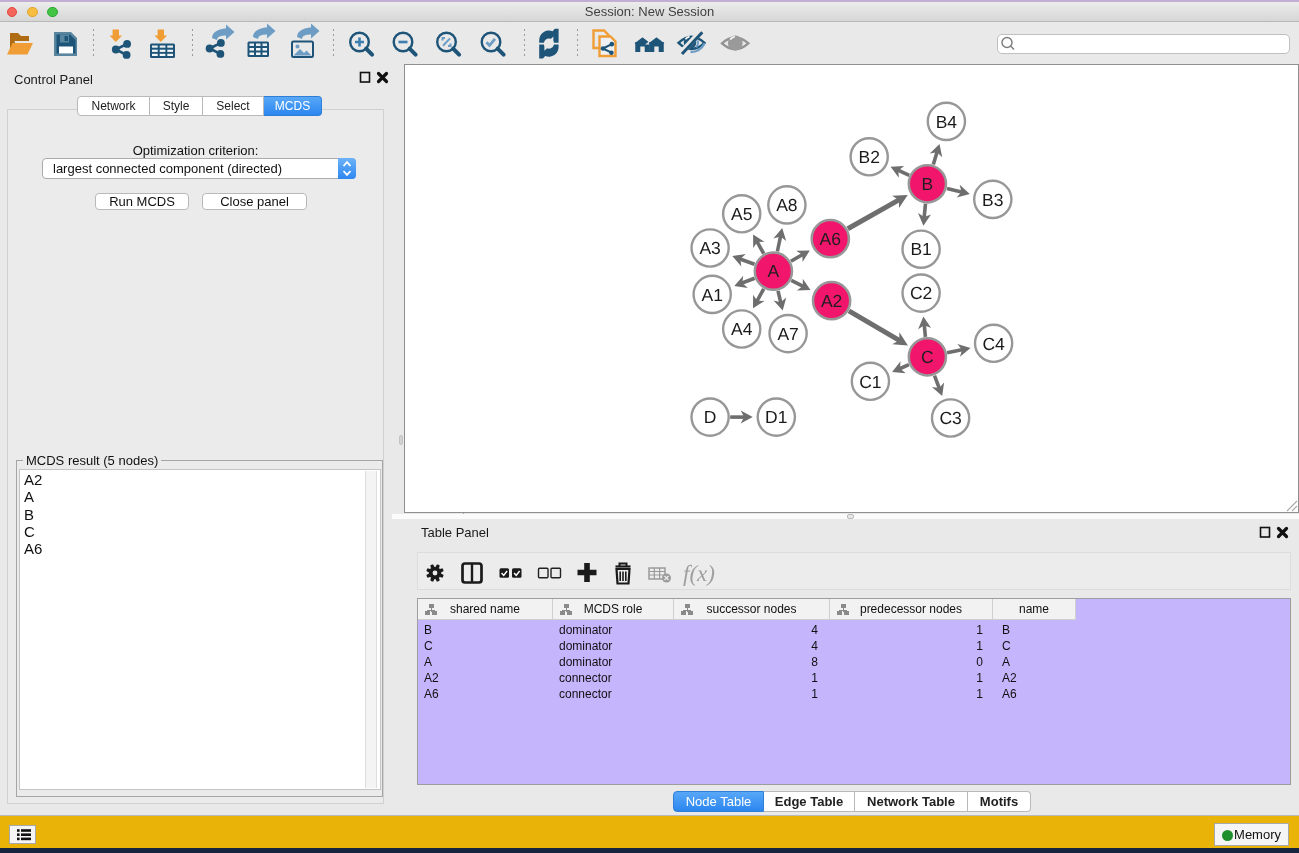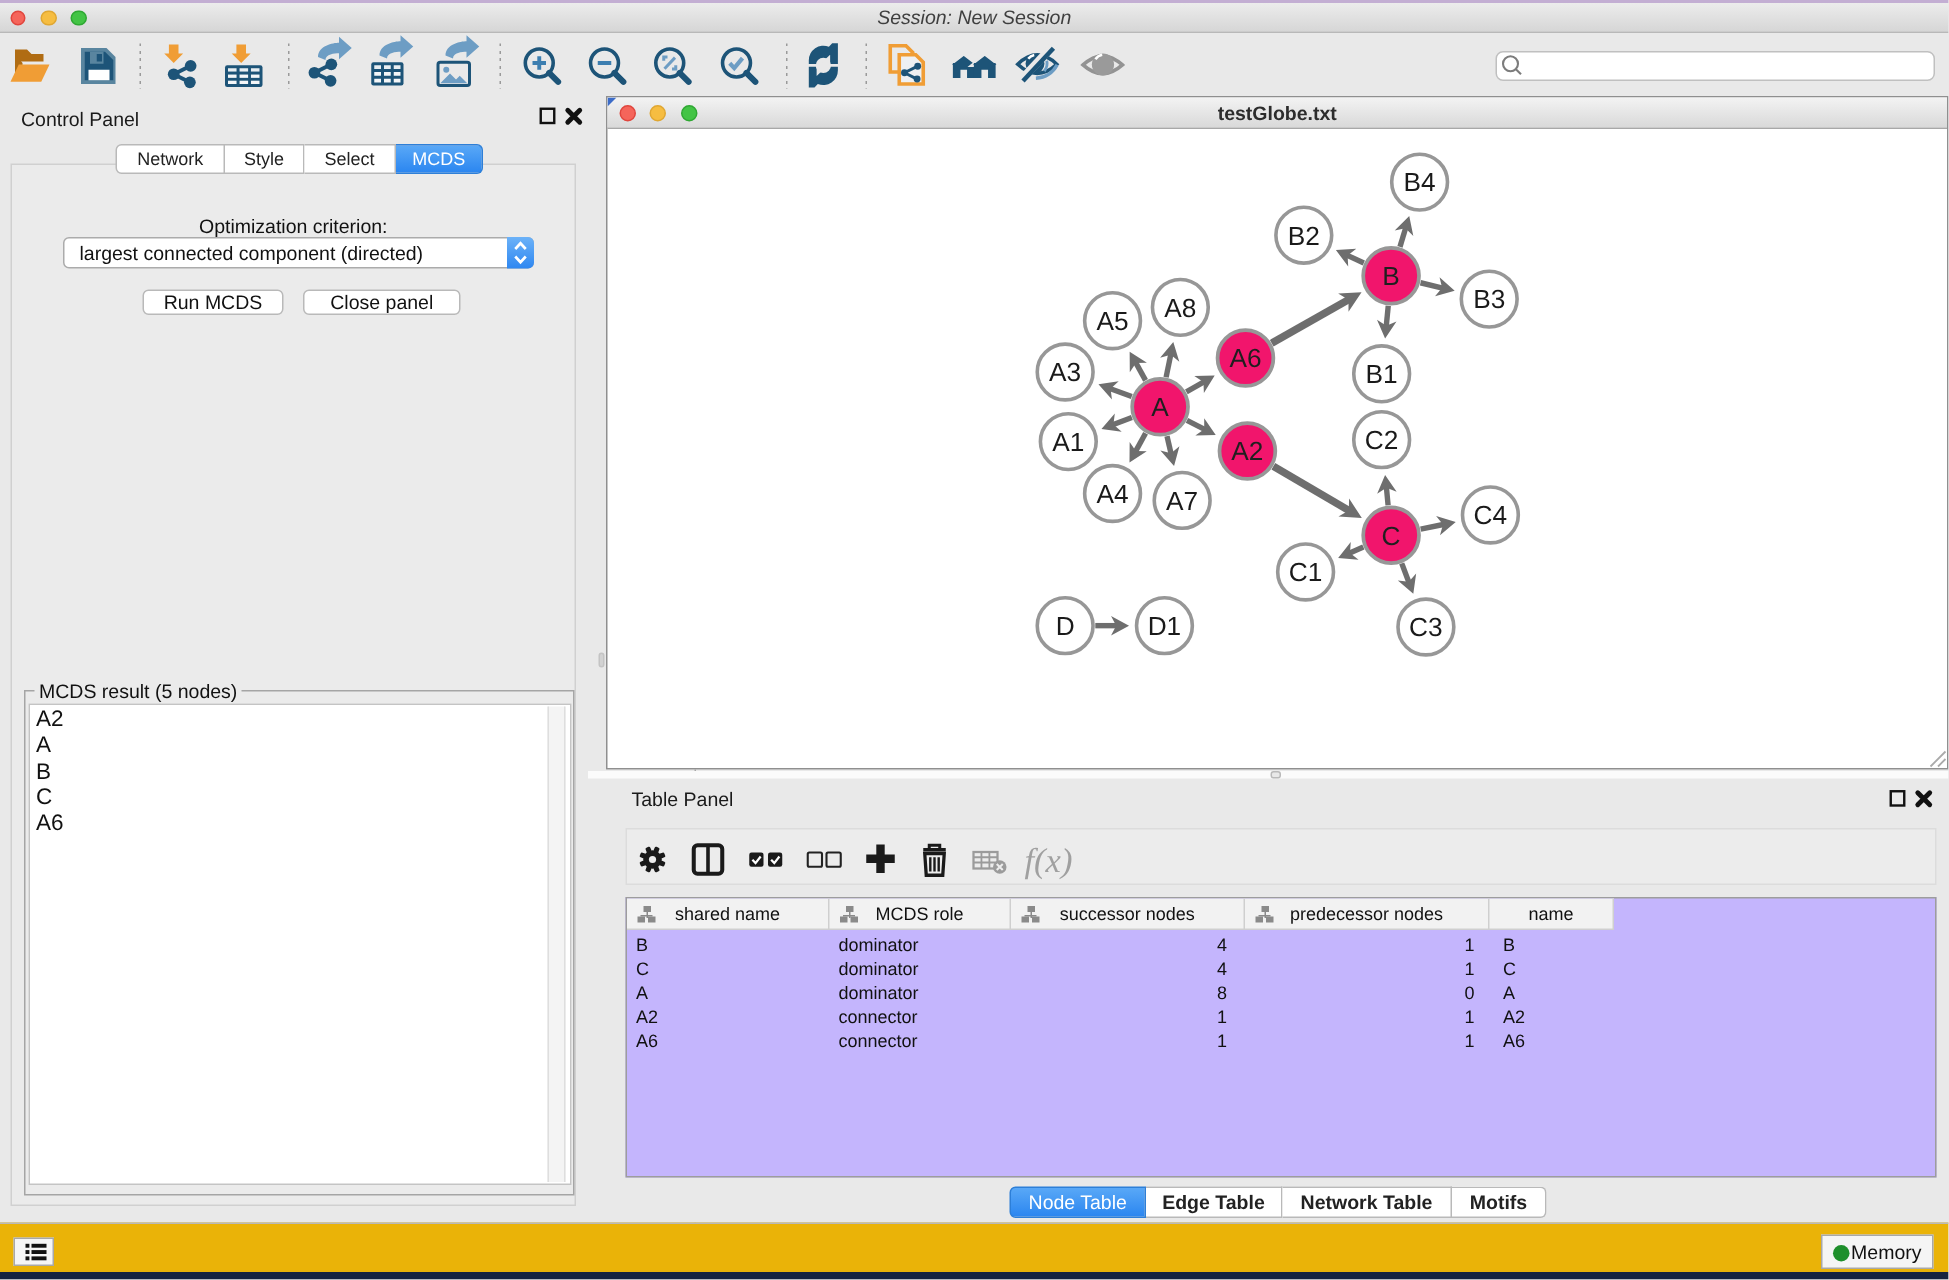"Session: New Session" #titlebar .title { font-style: italic -> none }
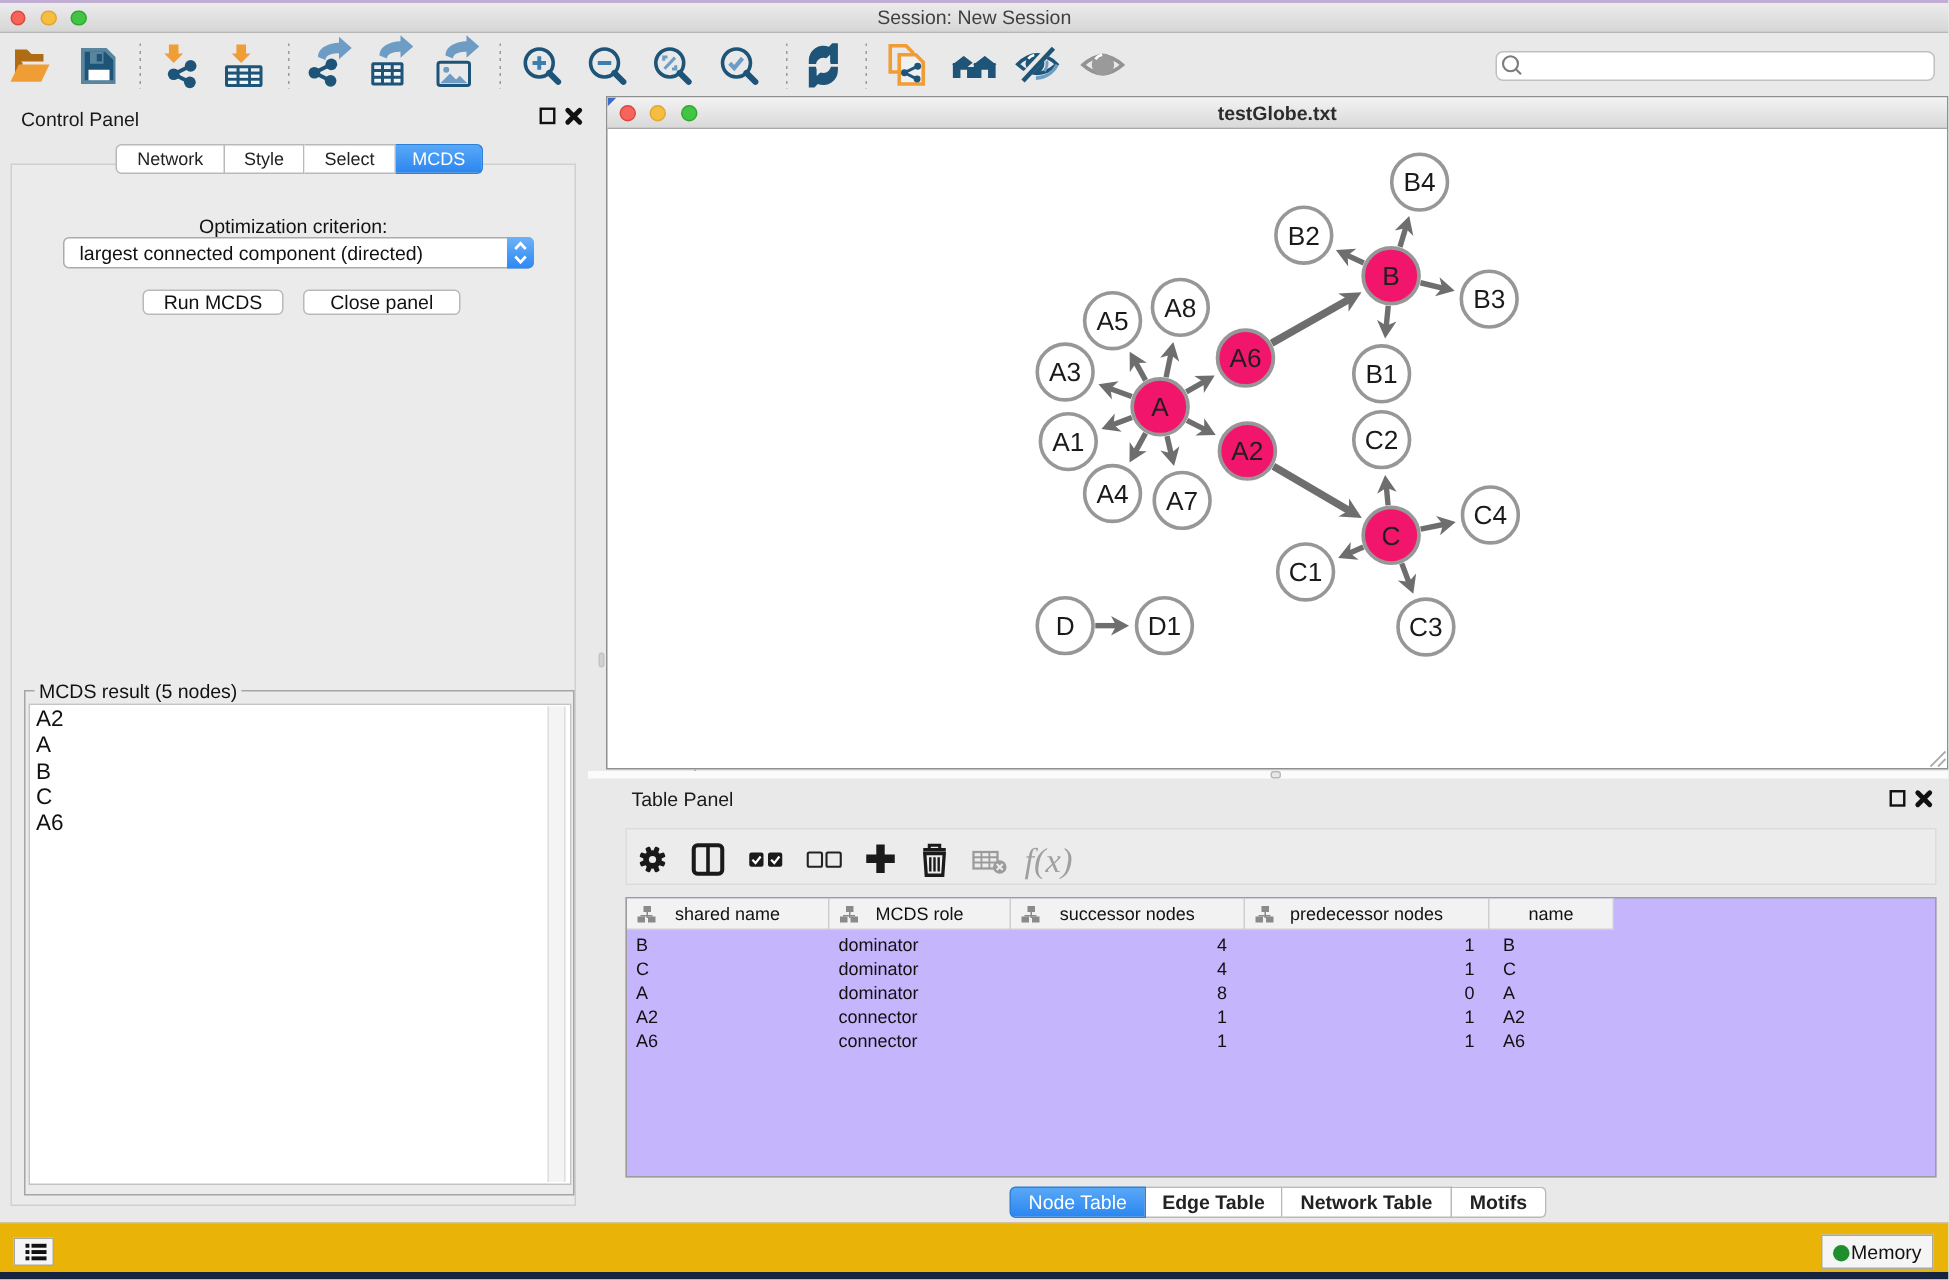"testGlobe.txt" div { html: <div> <div></div> <div></div> <div></div> <svg> <path></path> </svg> <div>testGlobe.txt</div> </div> -> none }
